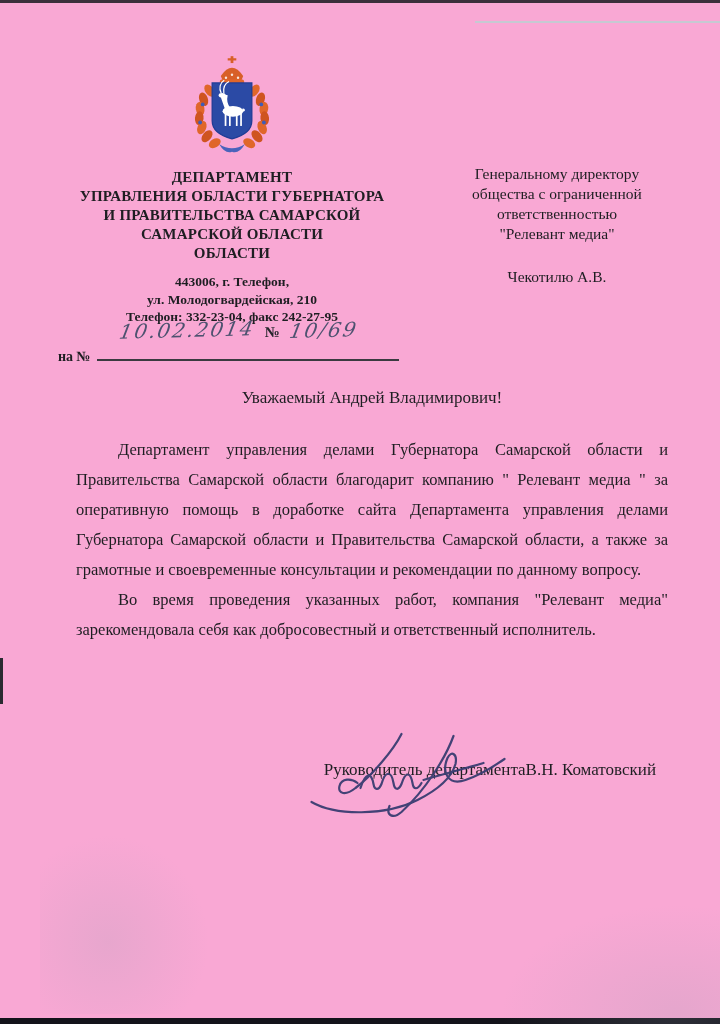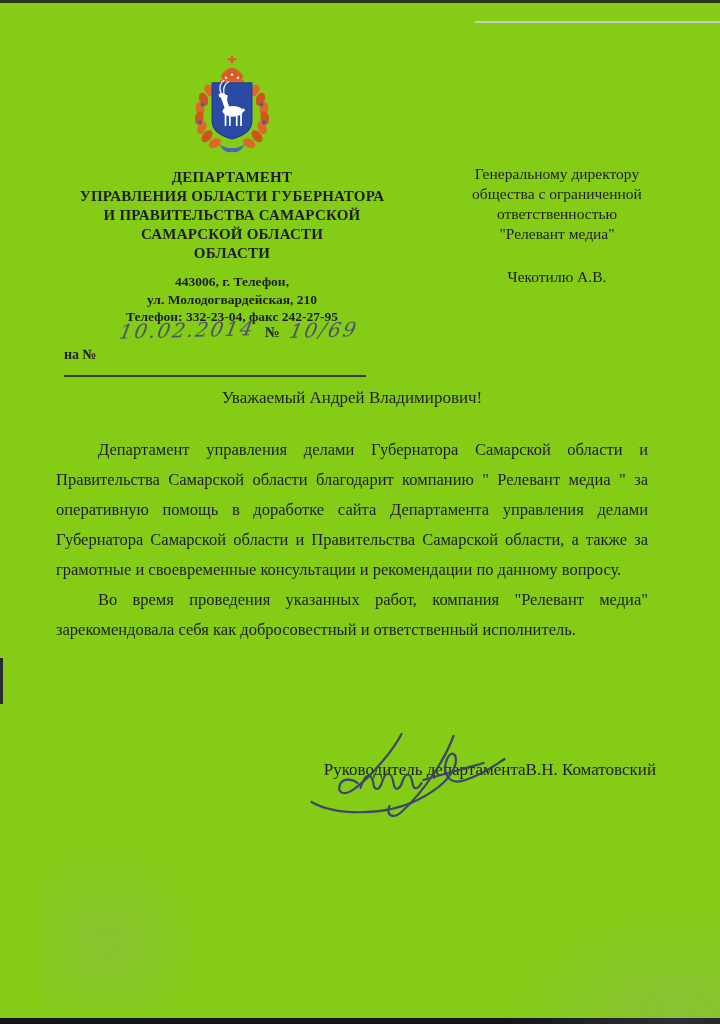"ДЕПАРТАМЕНТ" .page { background: #84cc16 -> #f9a8d4 }
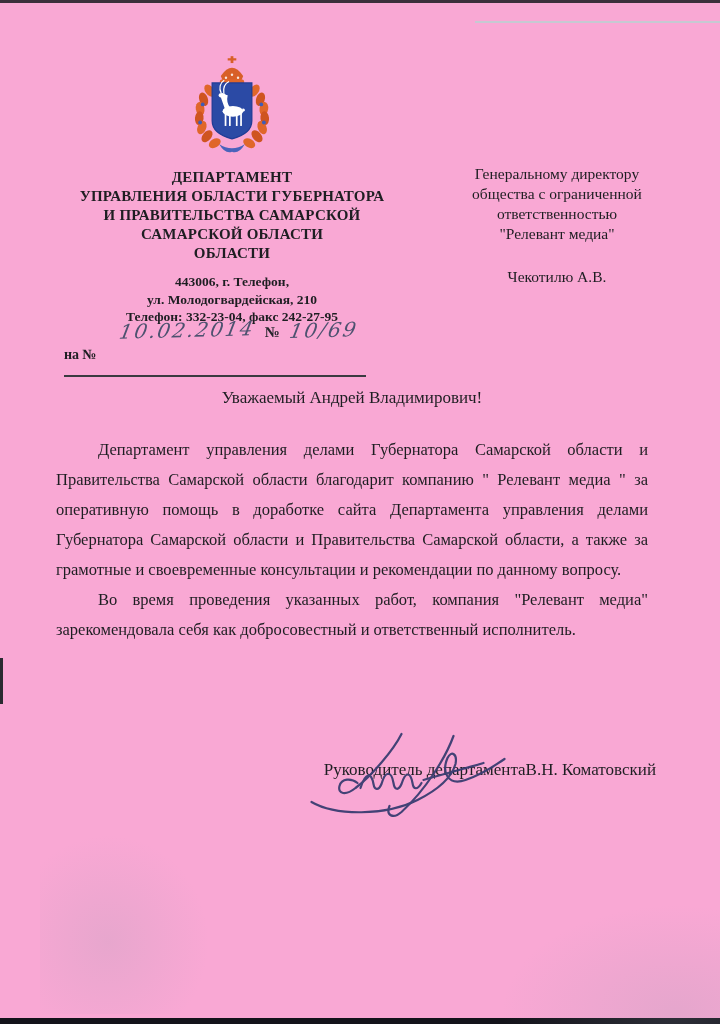"на №" .reply-row { flex-direction: column -> none }
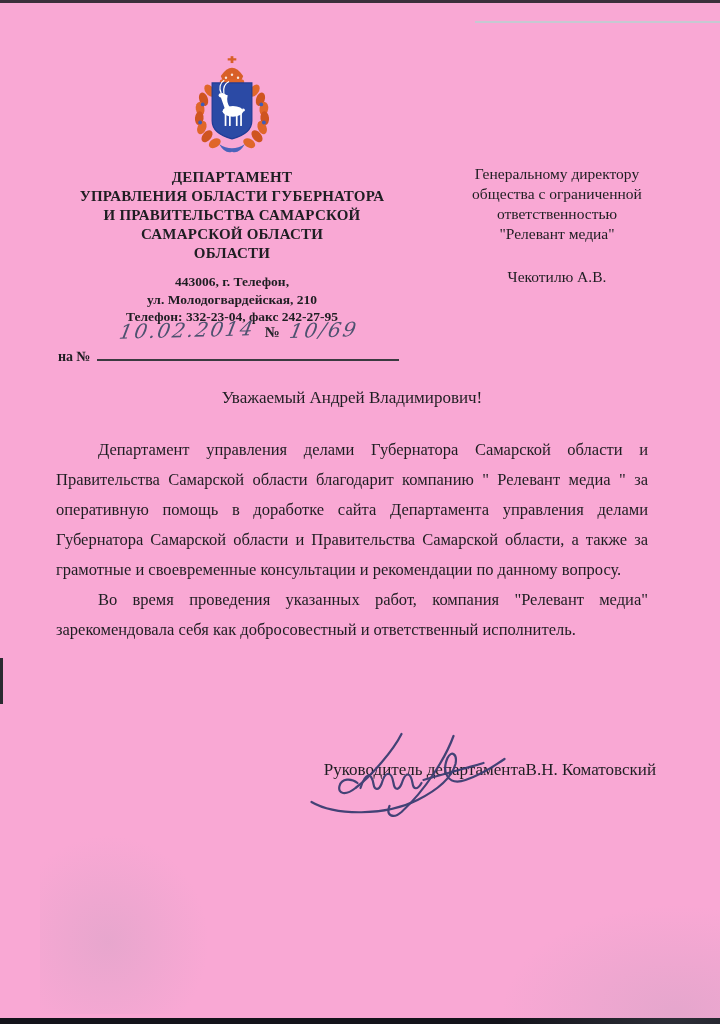"Уважаемый Андрей Владимирович!" .body { left: 56px -> 76px }
